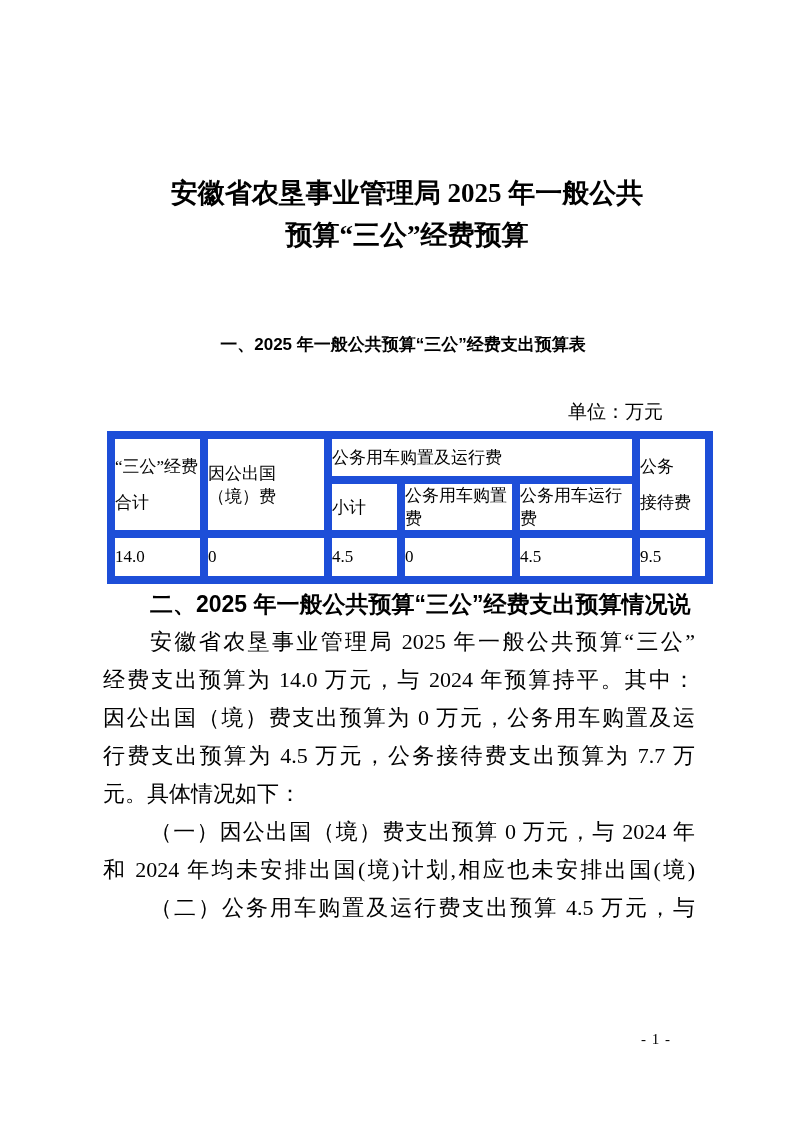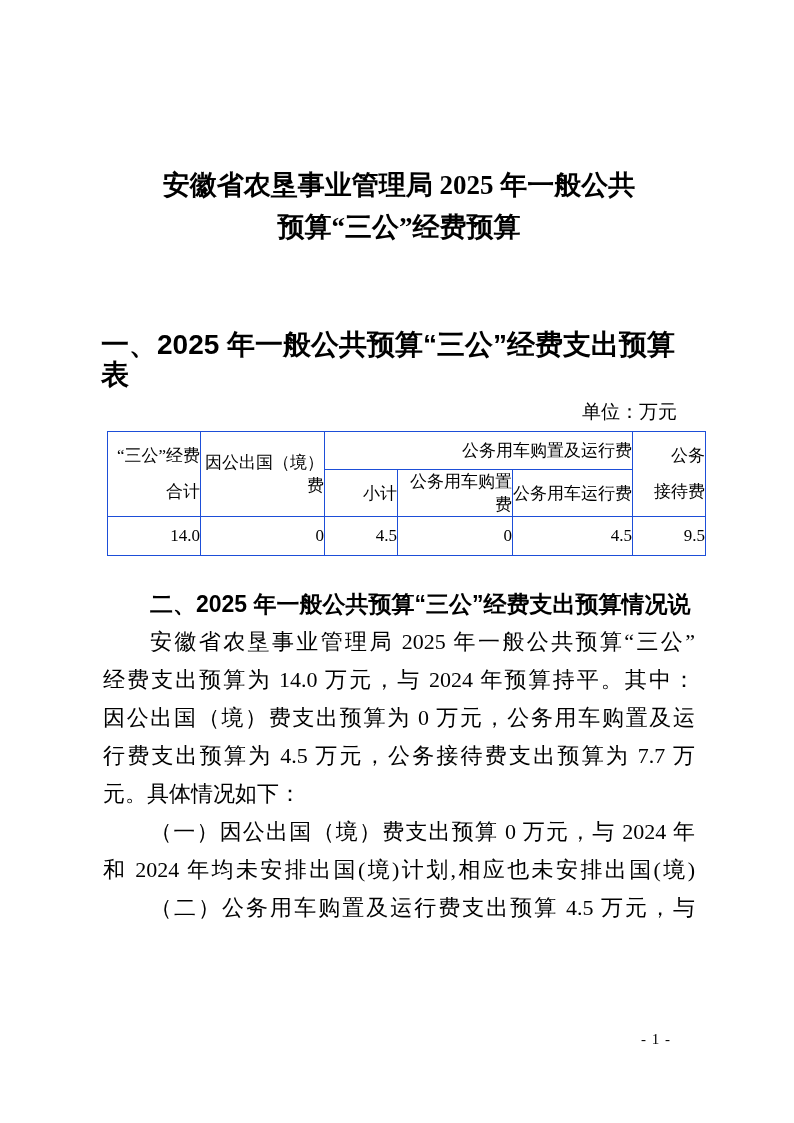"安徽省农垦事业管理局 2025 年一般公共" .doc-title { margin: 0 -> 8px }
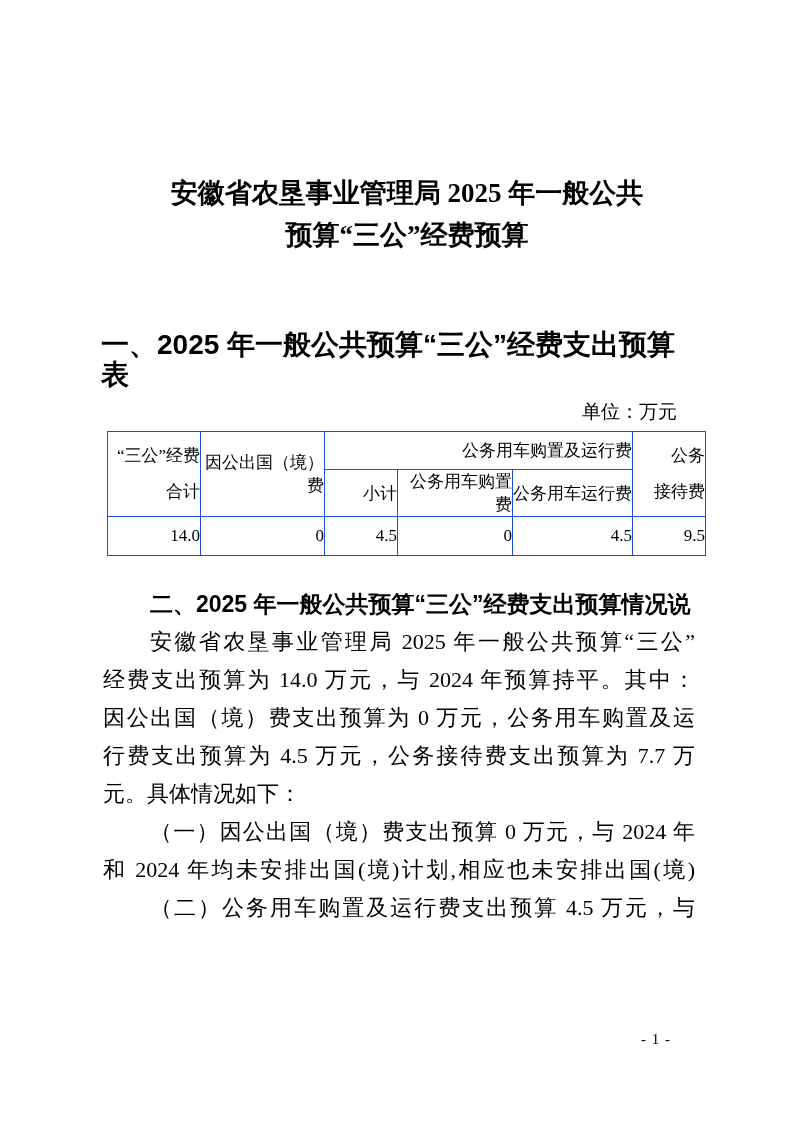"一、2025 年一般公共预算“三公”经费支出预算表" .sec-heading-1 { font-size: 28px -> 17px; left: 101px -> 107px; text-align: left -> center }
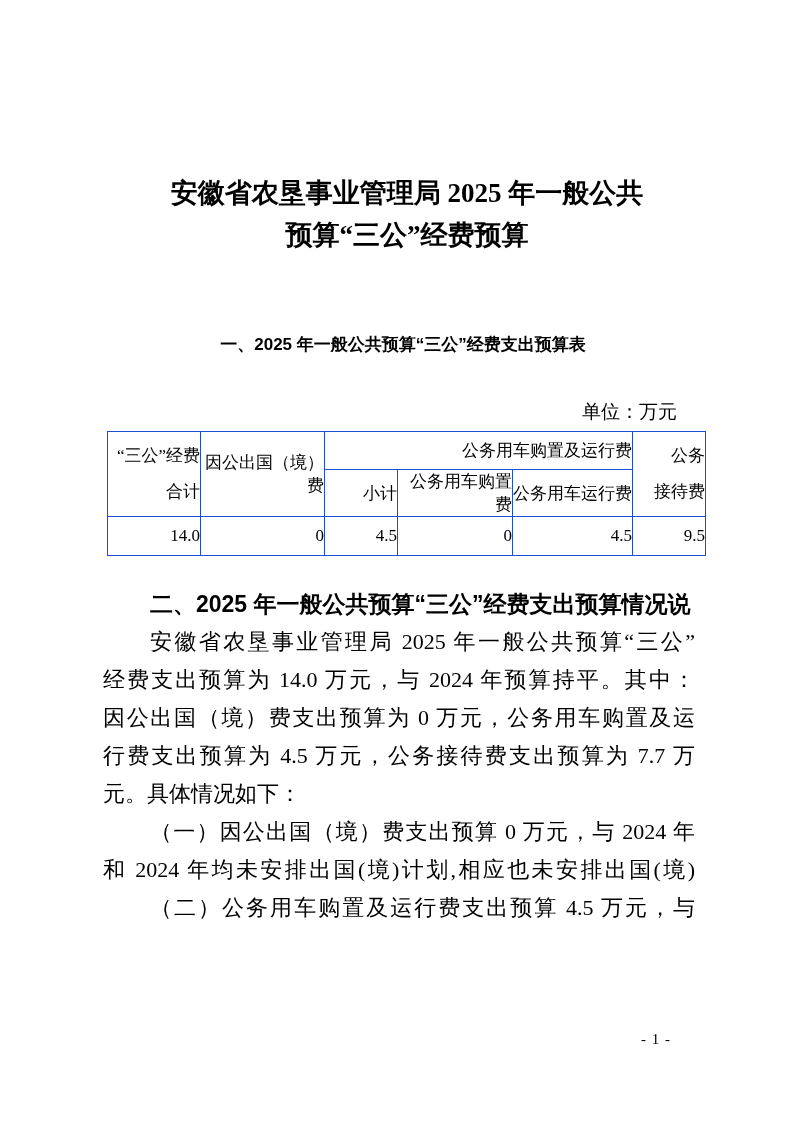"单位：万元" .unit-line { left: 107px -> 93px }
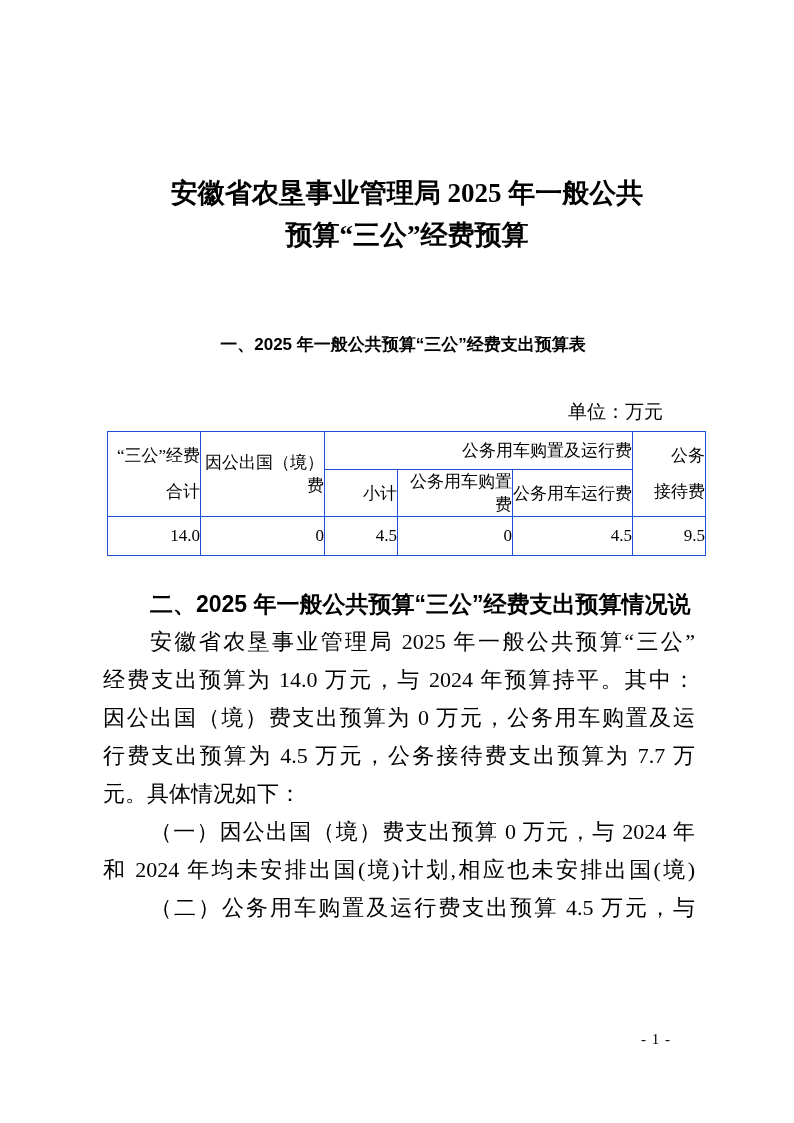"“三公”经费" table.budget td { border: 1px solid #1d4ed8 -> 8px solid #1d4ed8; text-align: right -> left }
